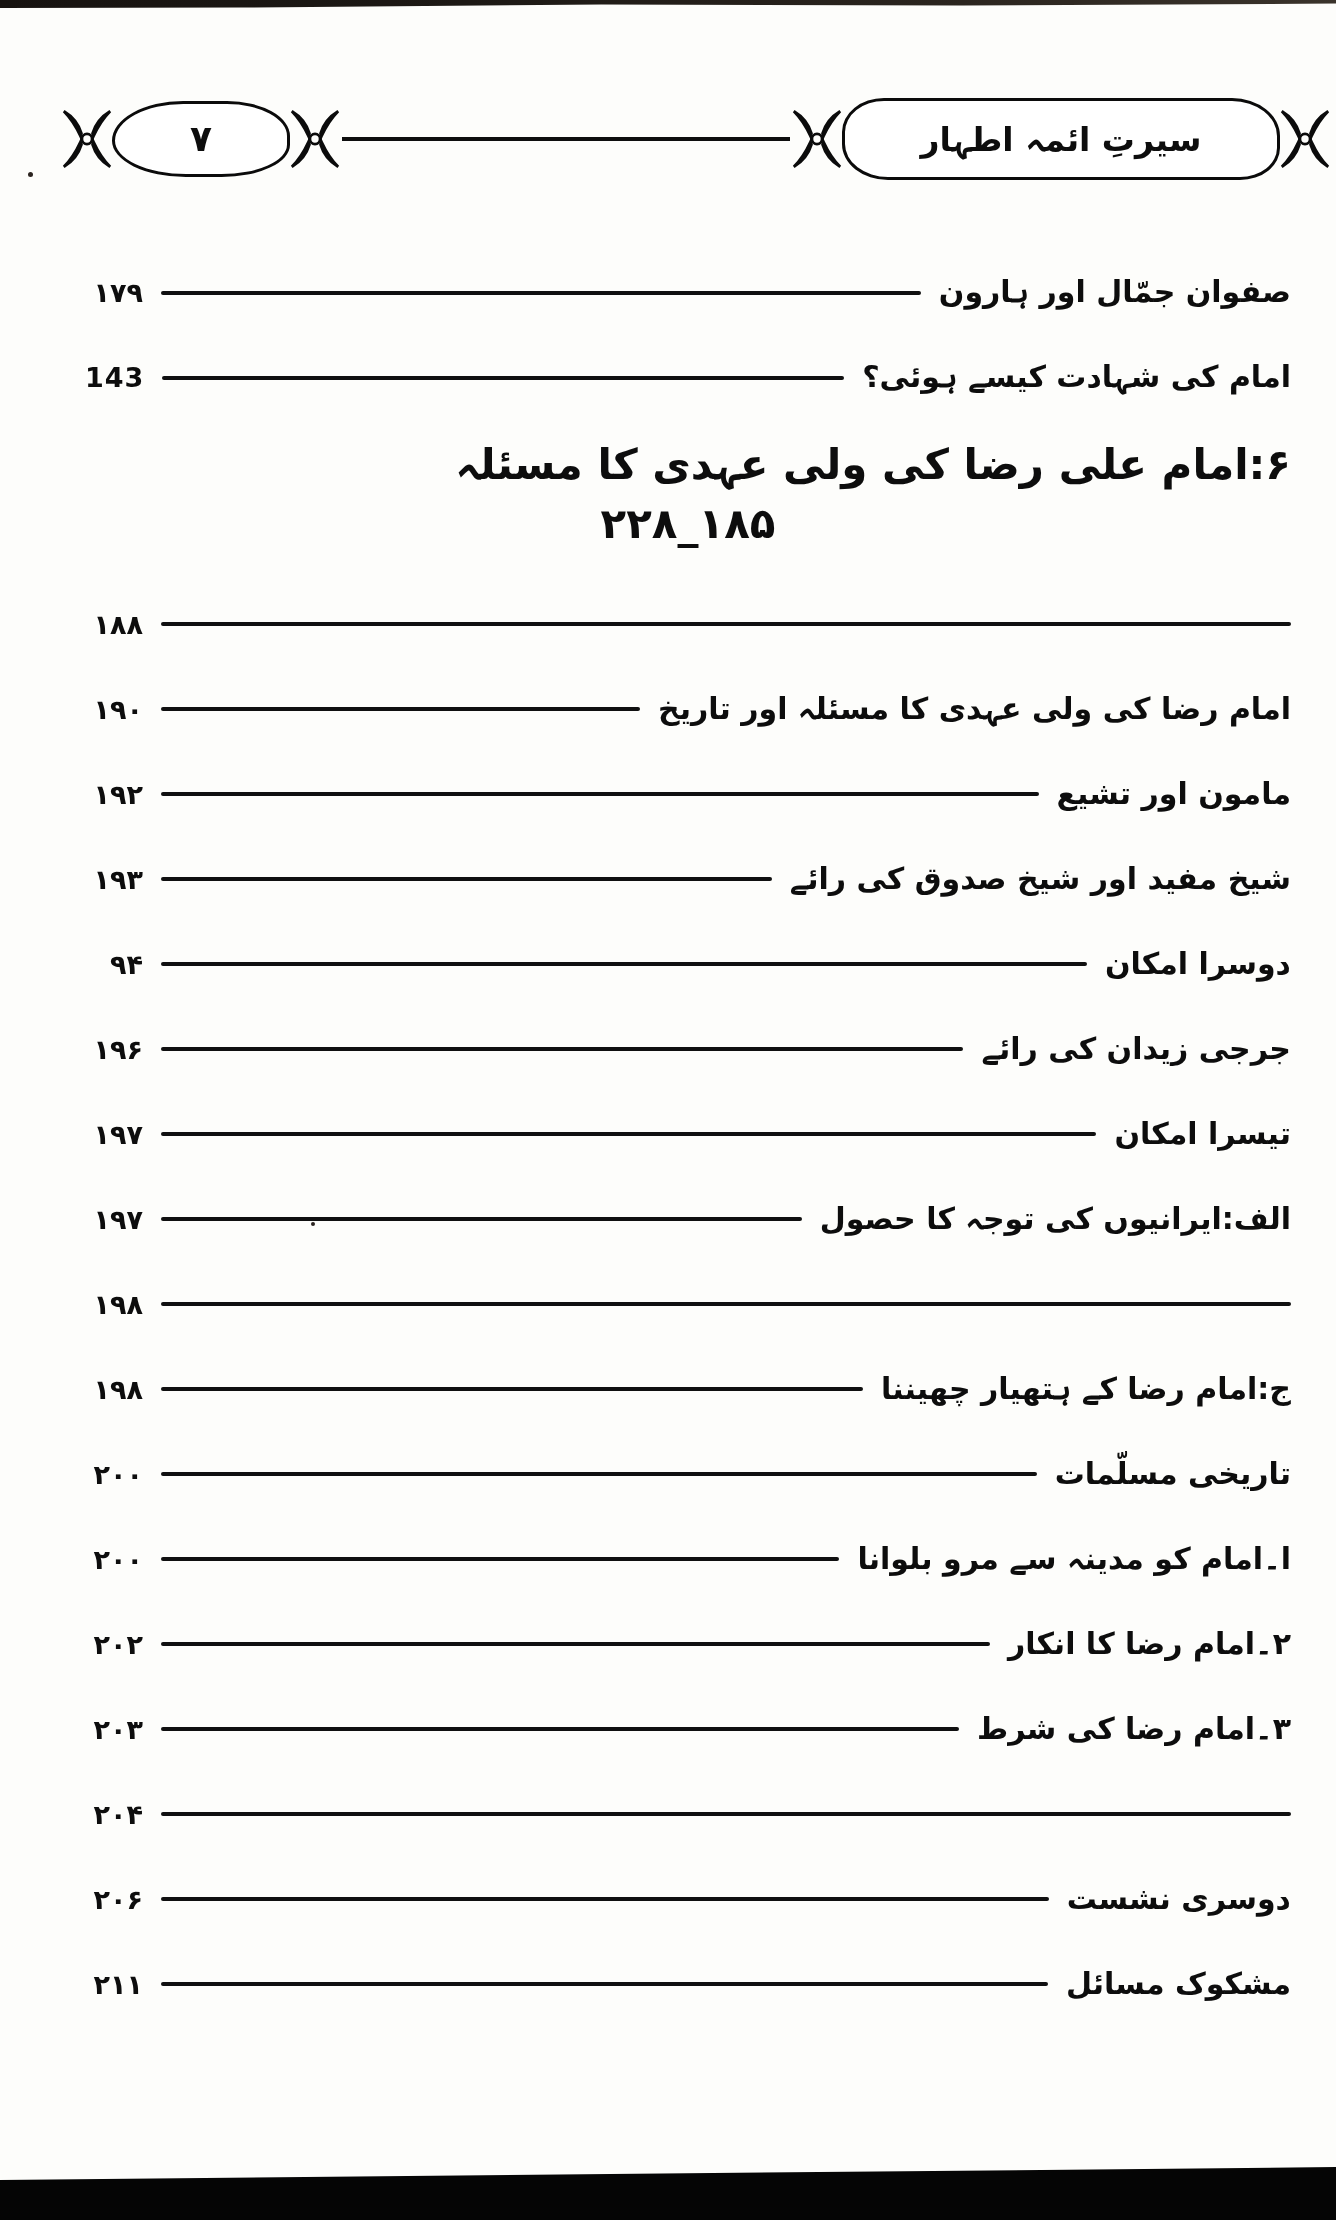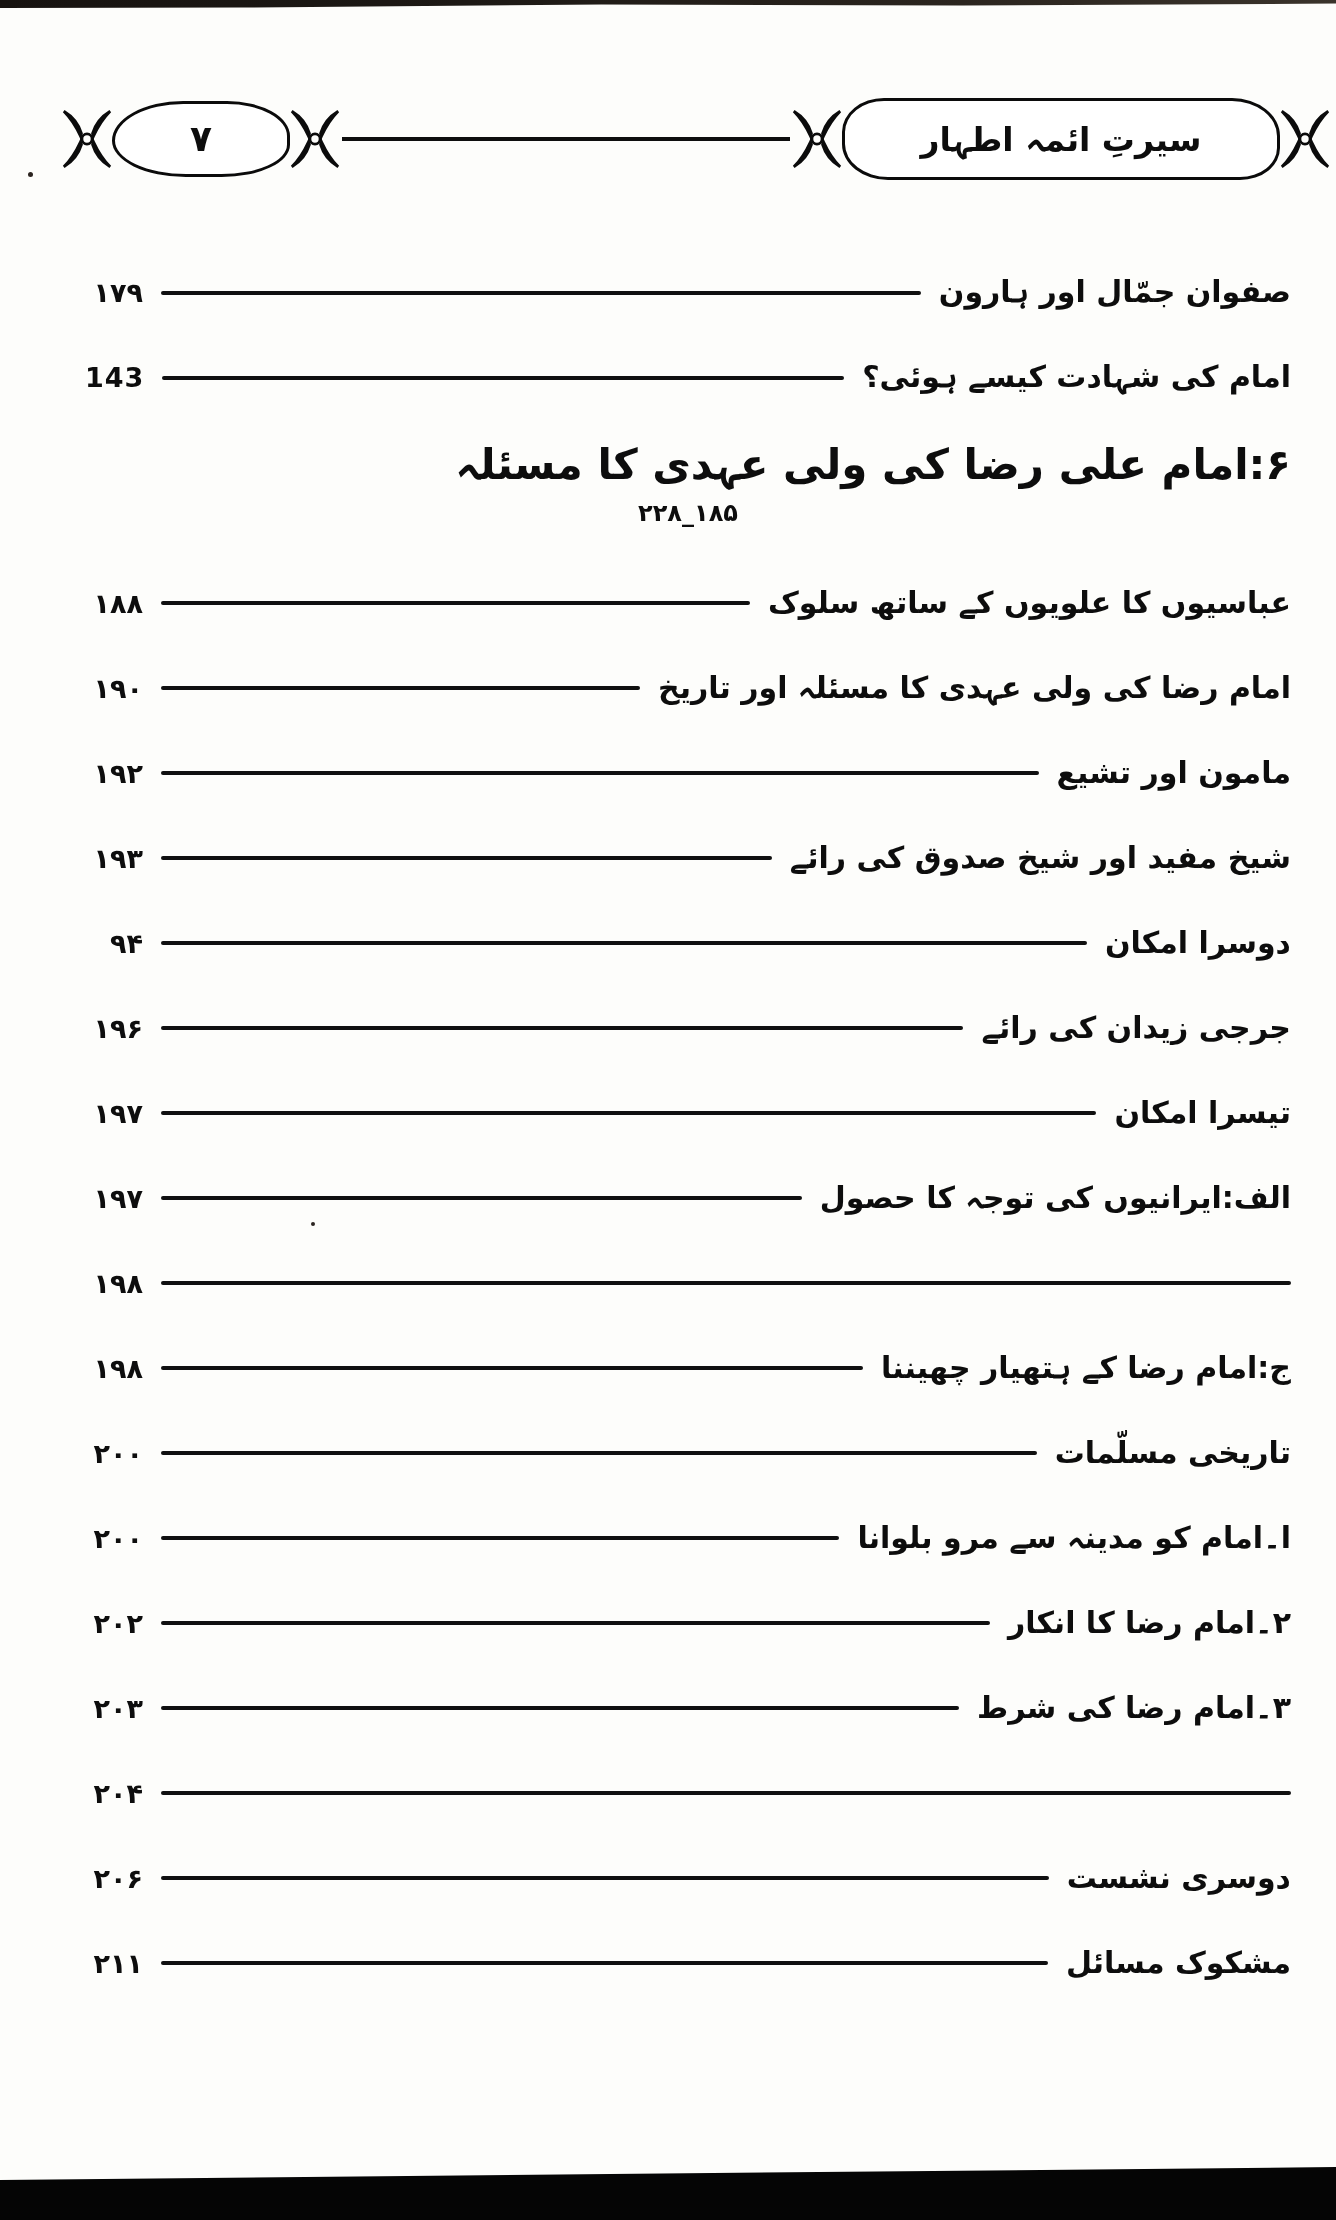"۲۲۸_۱۸۵" .section-range { font-size: 24px -> 42px }
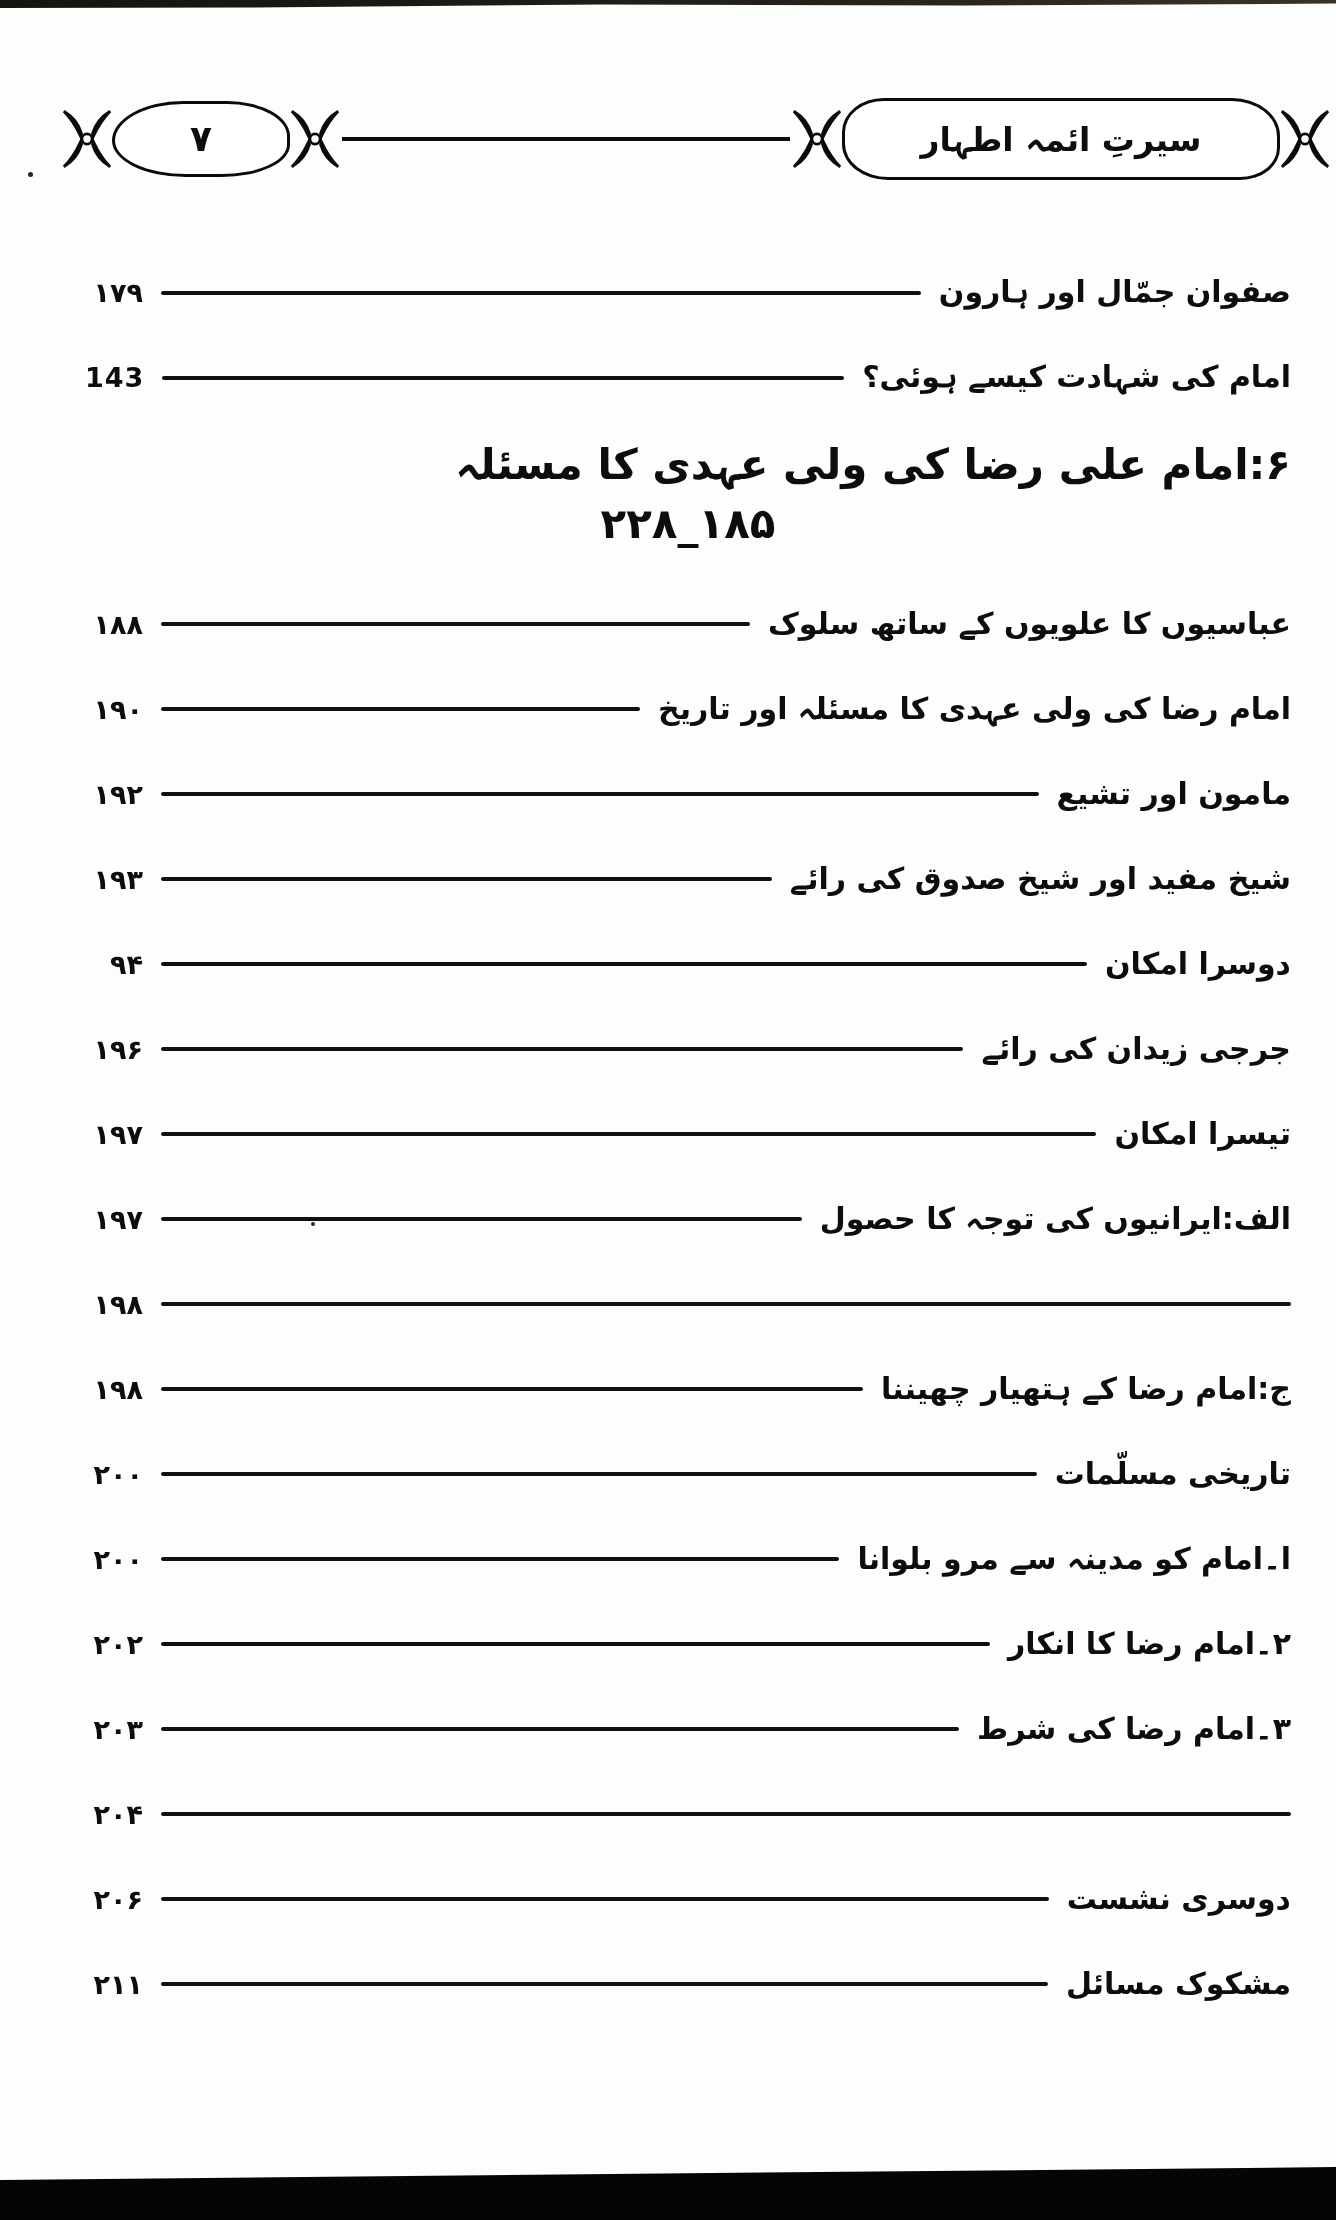"عباسیوں کا علویوں کے ساتھ" span.row-title { html: <span>عباسیوں کا علویوں کے ساتھ سلوک</span> -> none }
